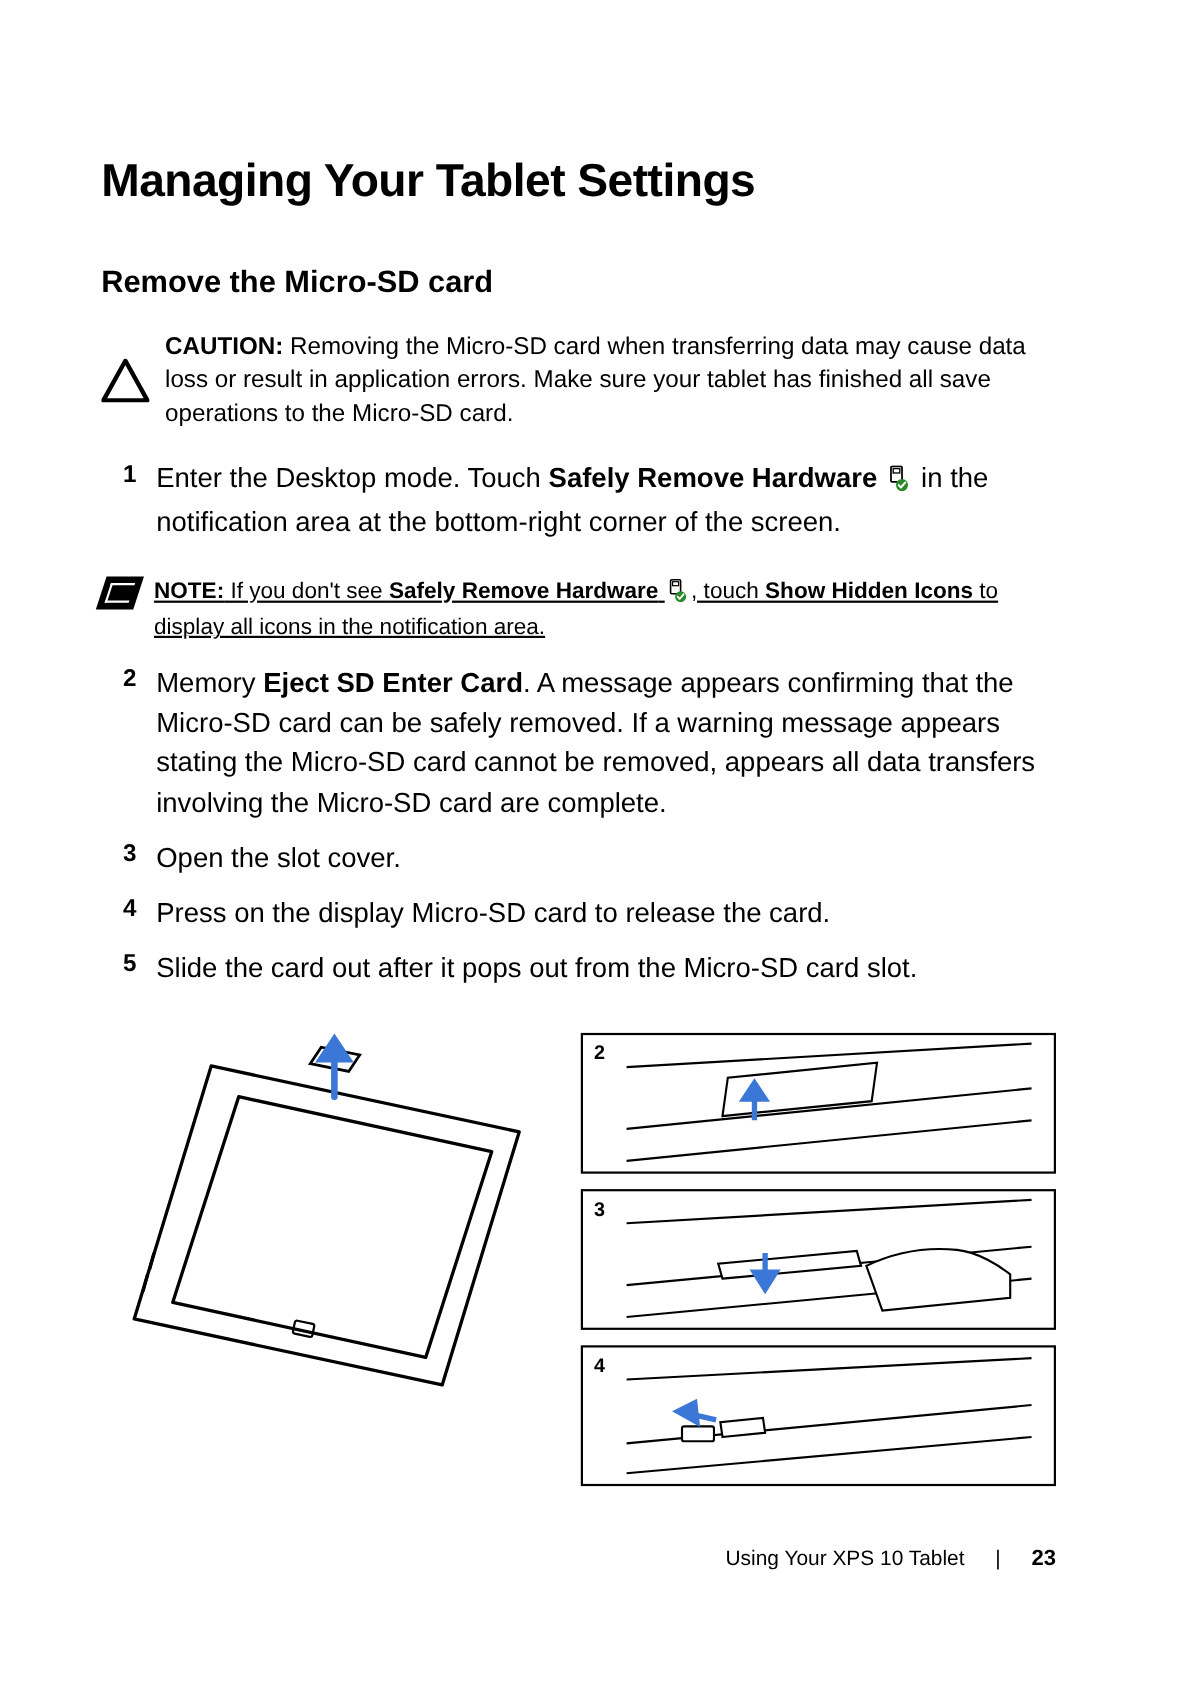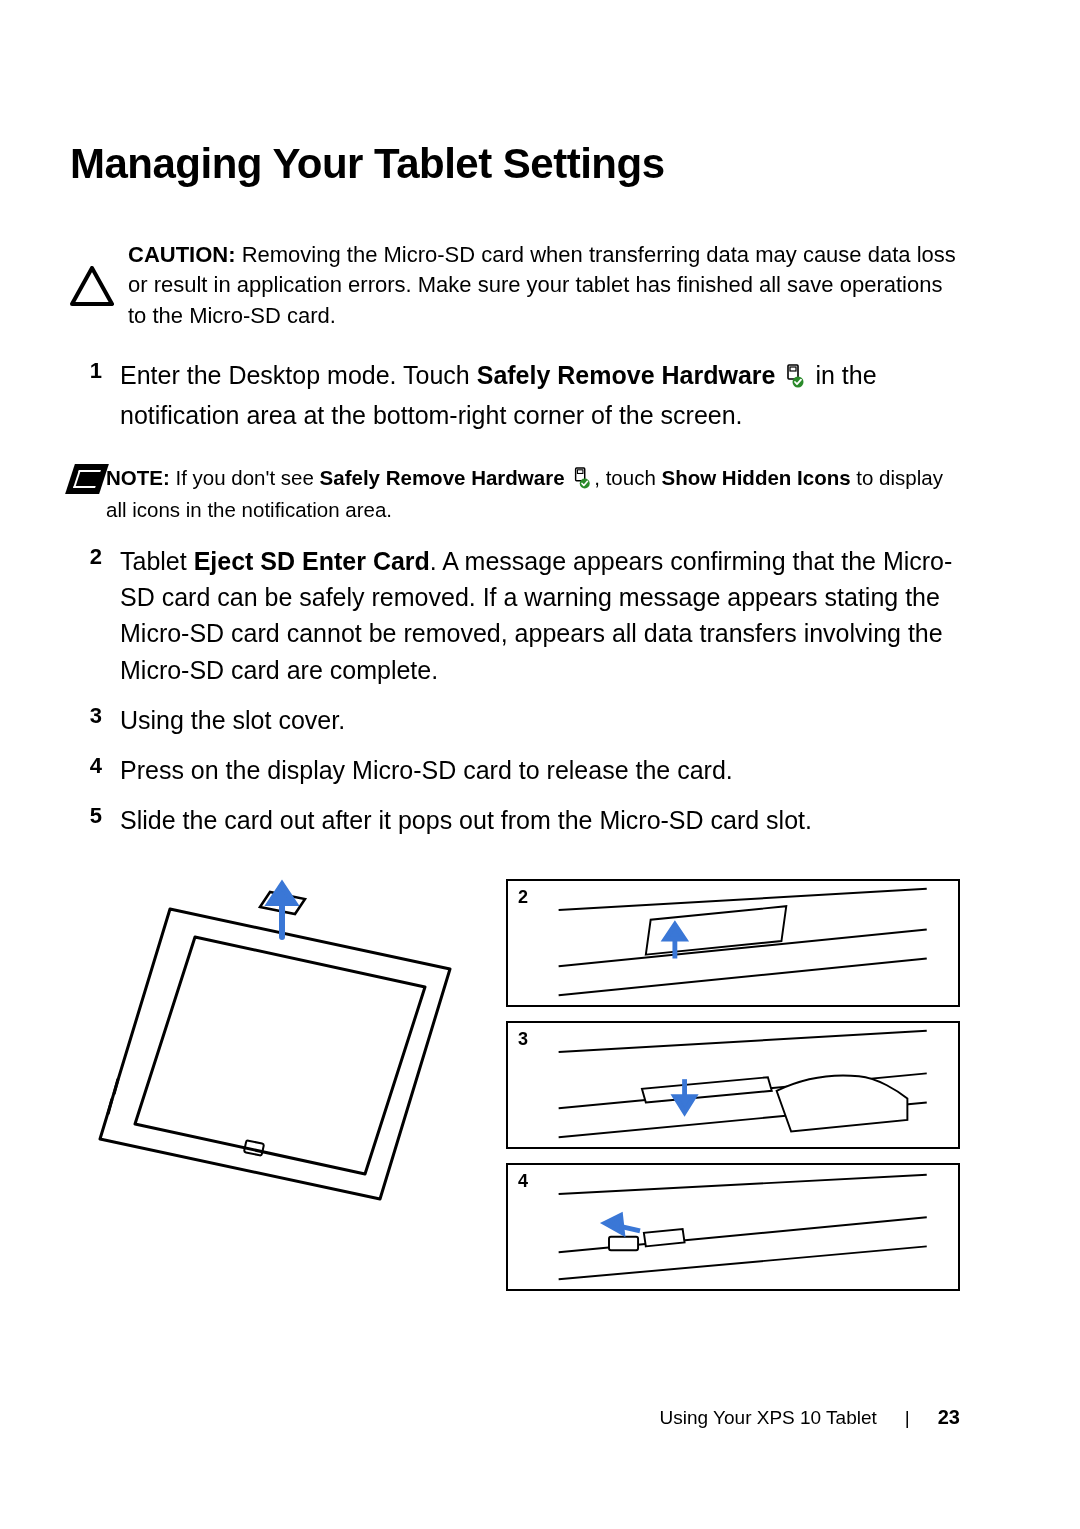"Managing Your Tablet Settings" .page { padding: 140px 120px 0 70px -> 140px 120px 0 92px }
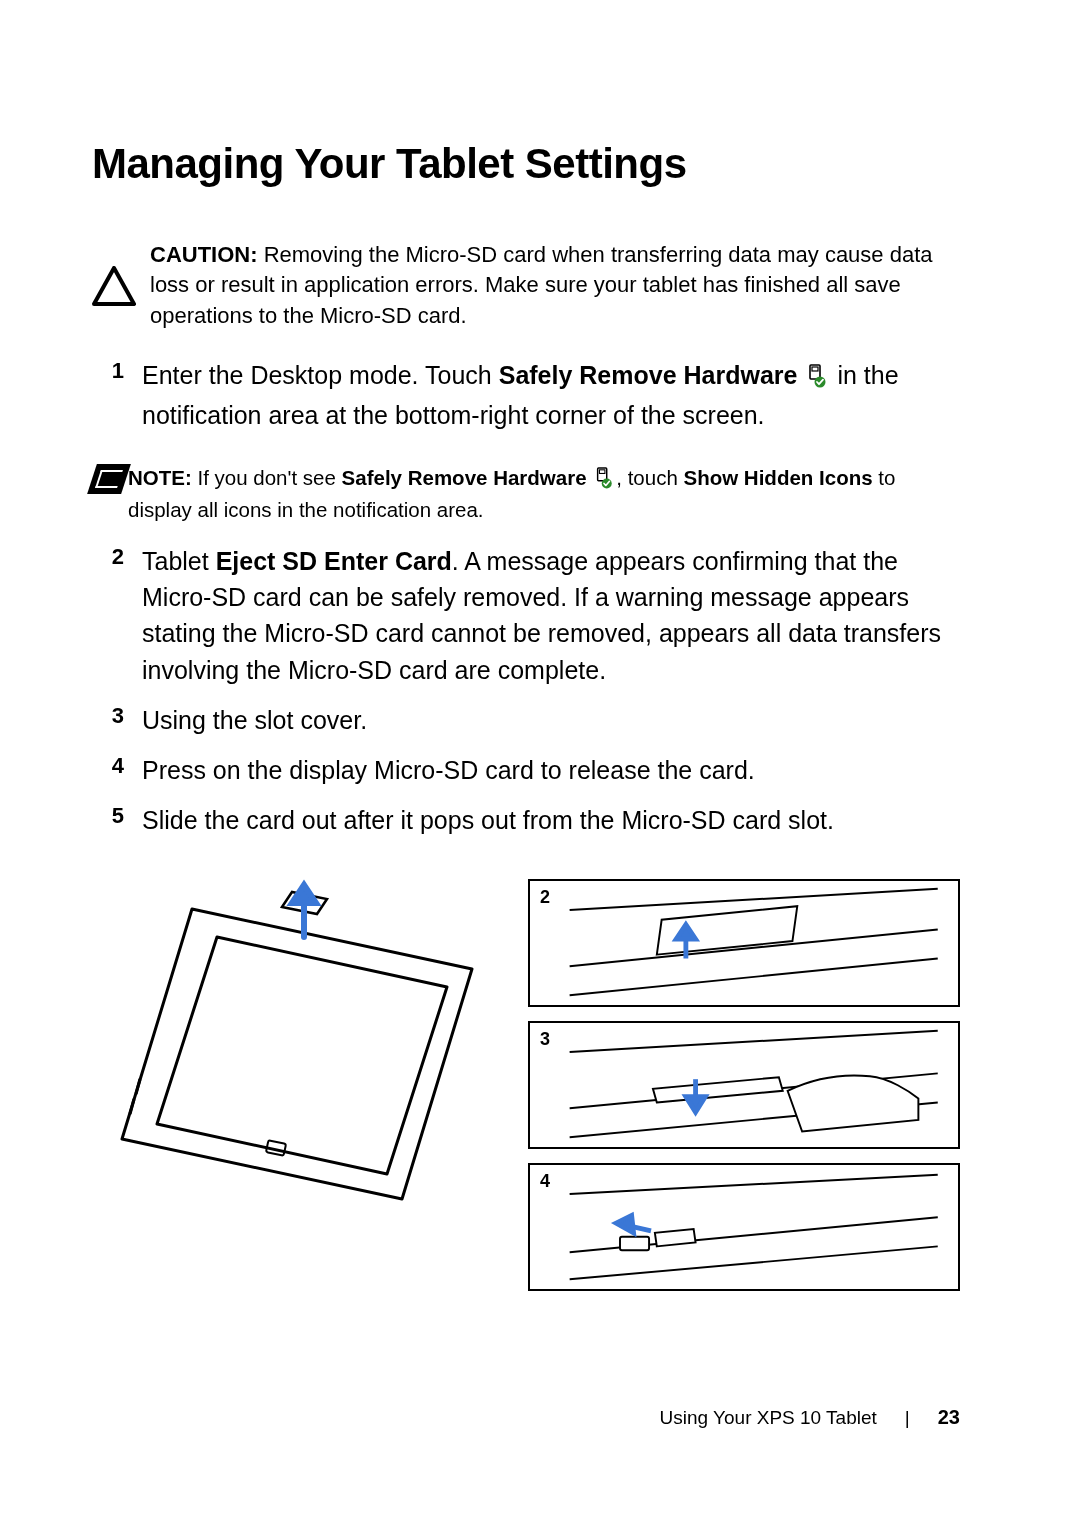"Remove the Micro-SD card" h2.subtitle { html: none -> <h2>Remove the Micro-SD card</h2> }
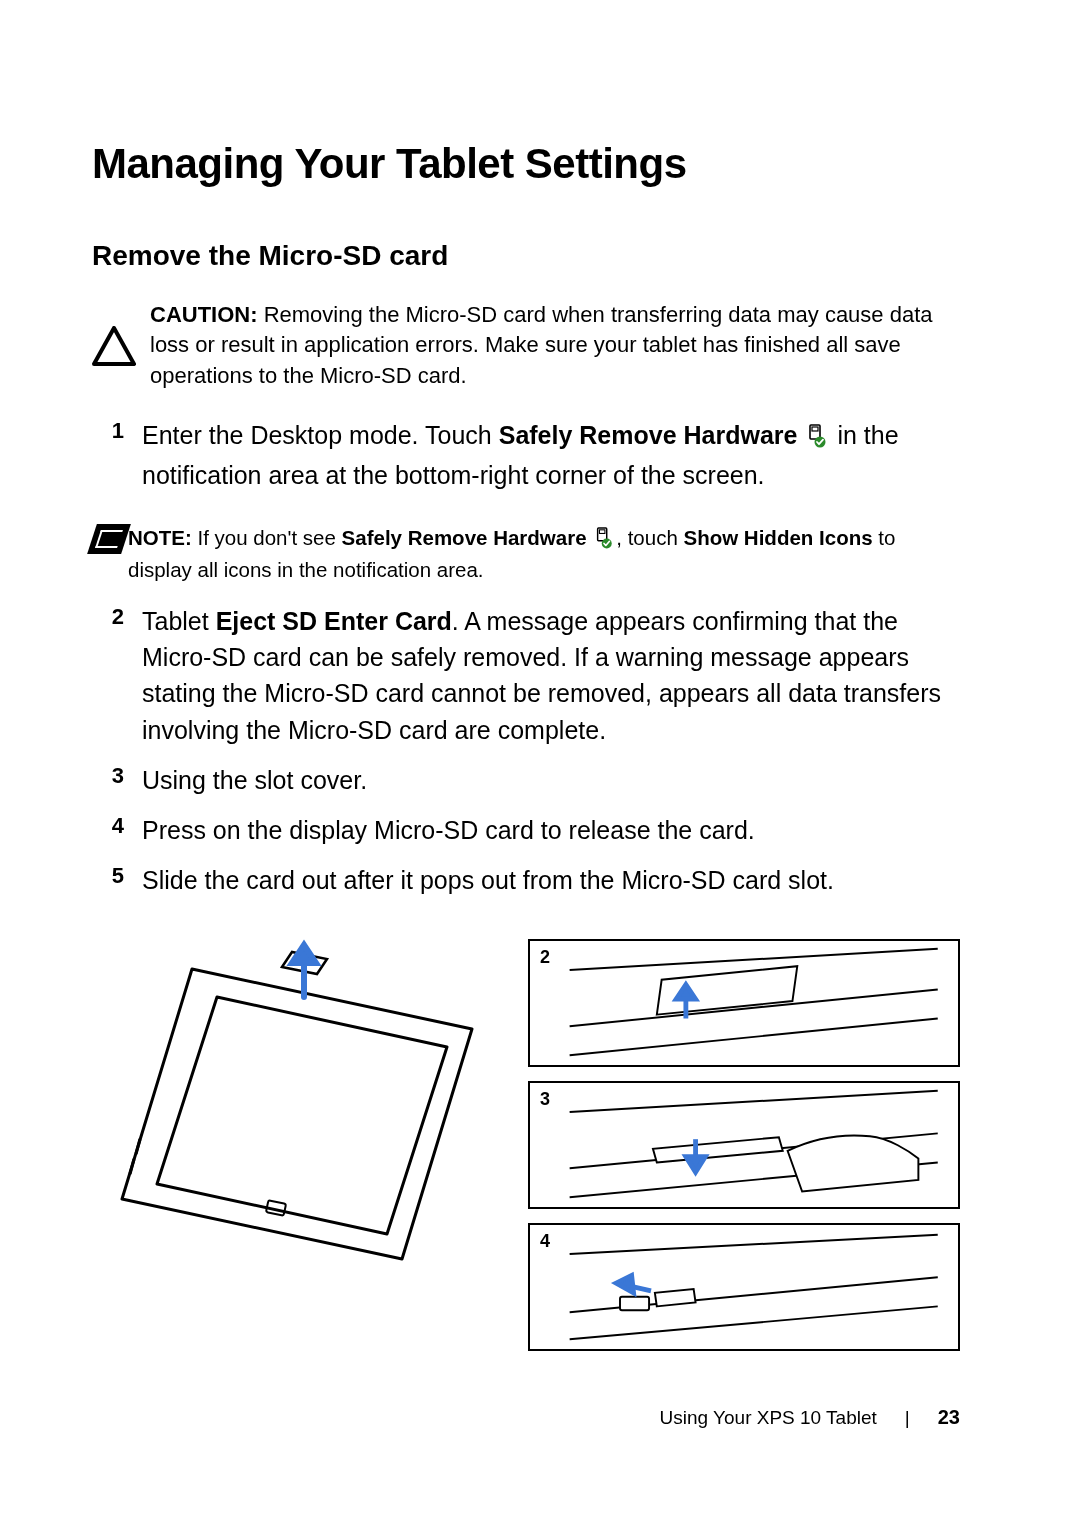"NOTE: If you don't see" .note-block { gap: 2px -> 14px; text-decoration: none -> underline }
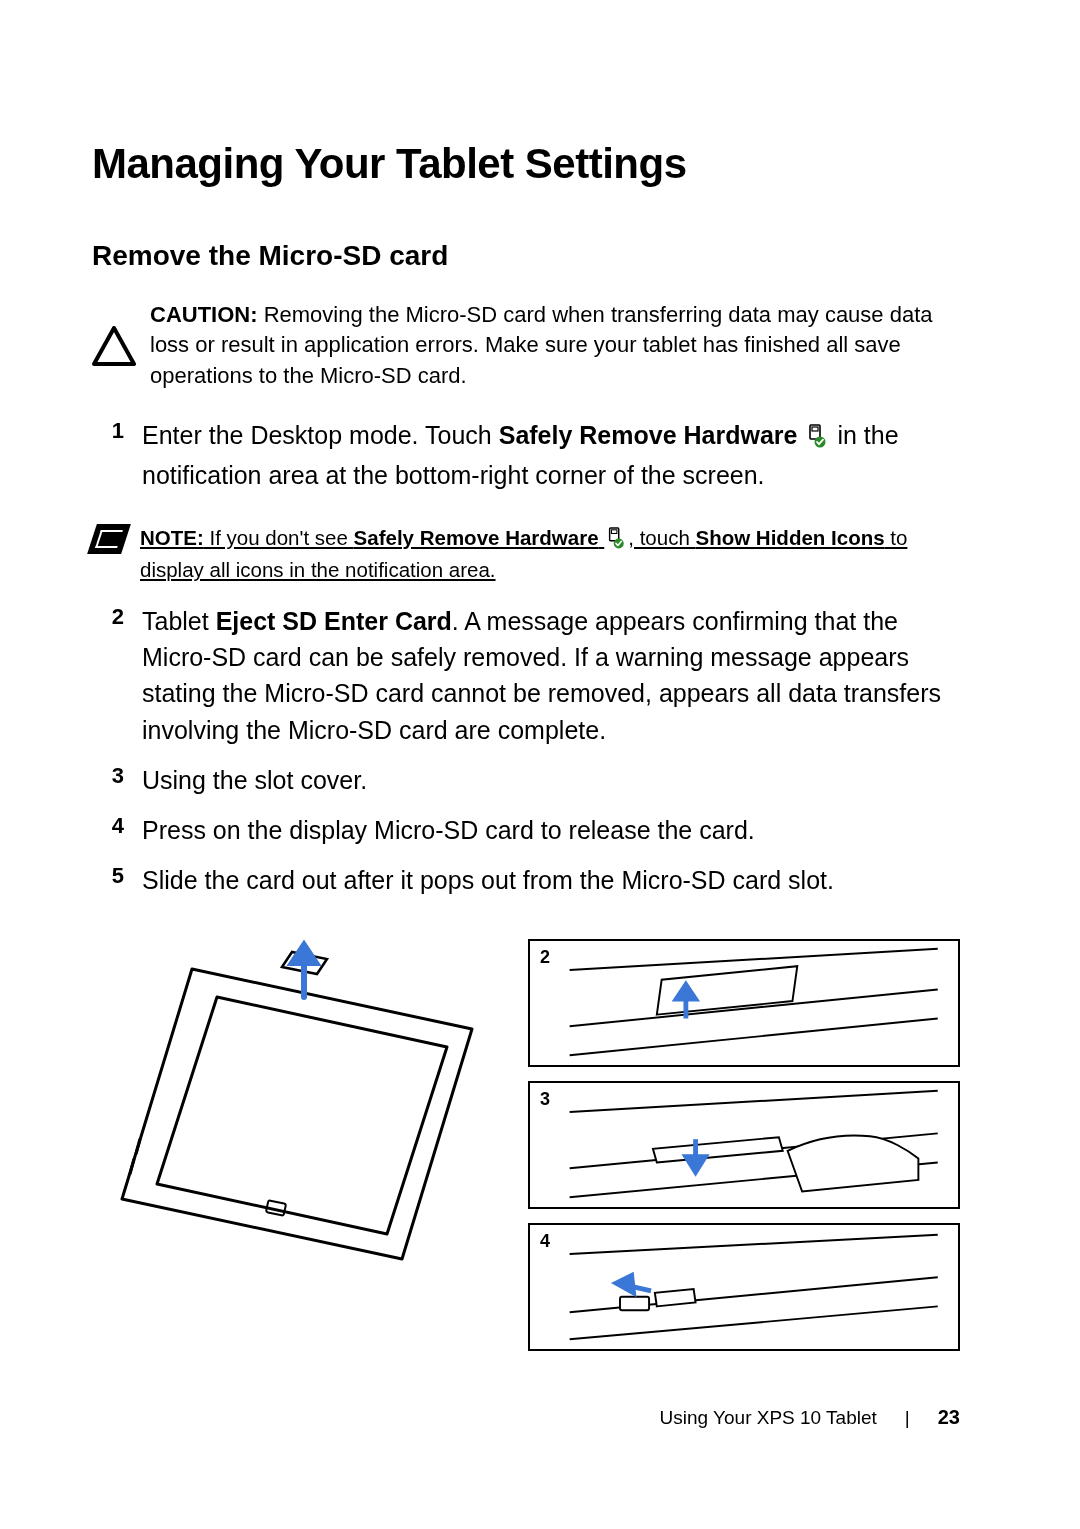"Tablet" span { text: Tablet -> Memory }
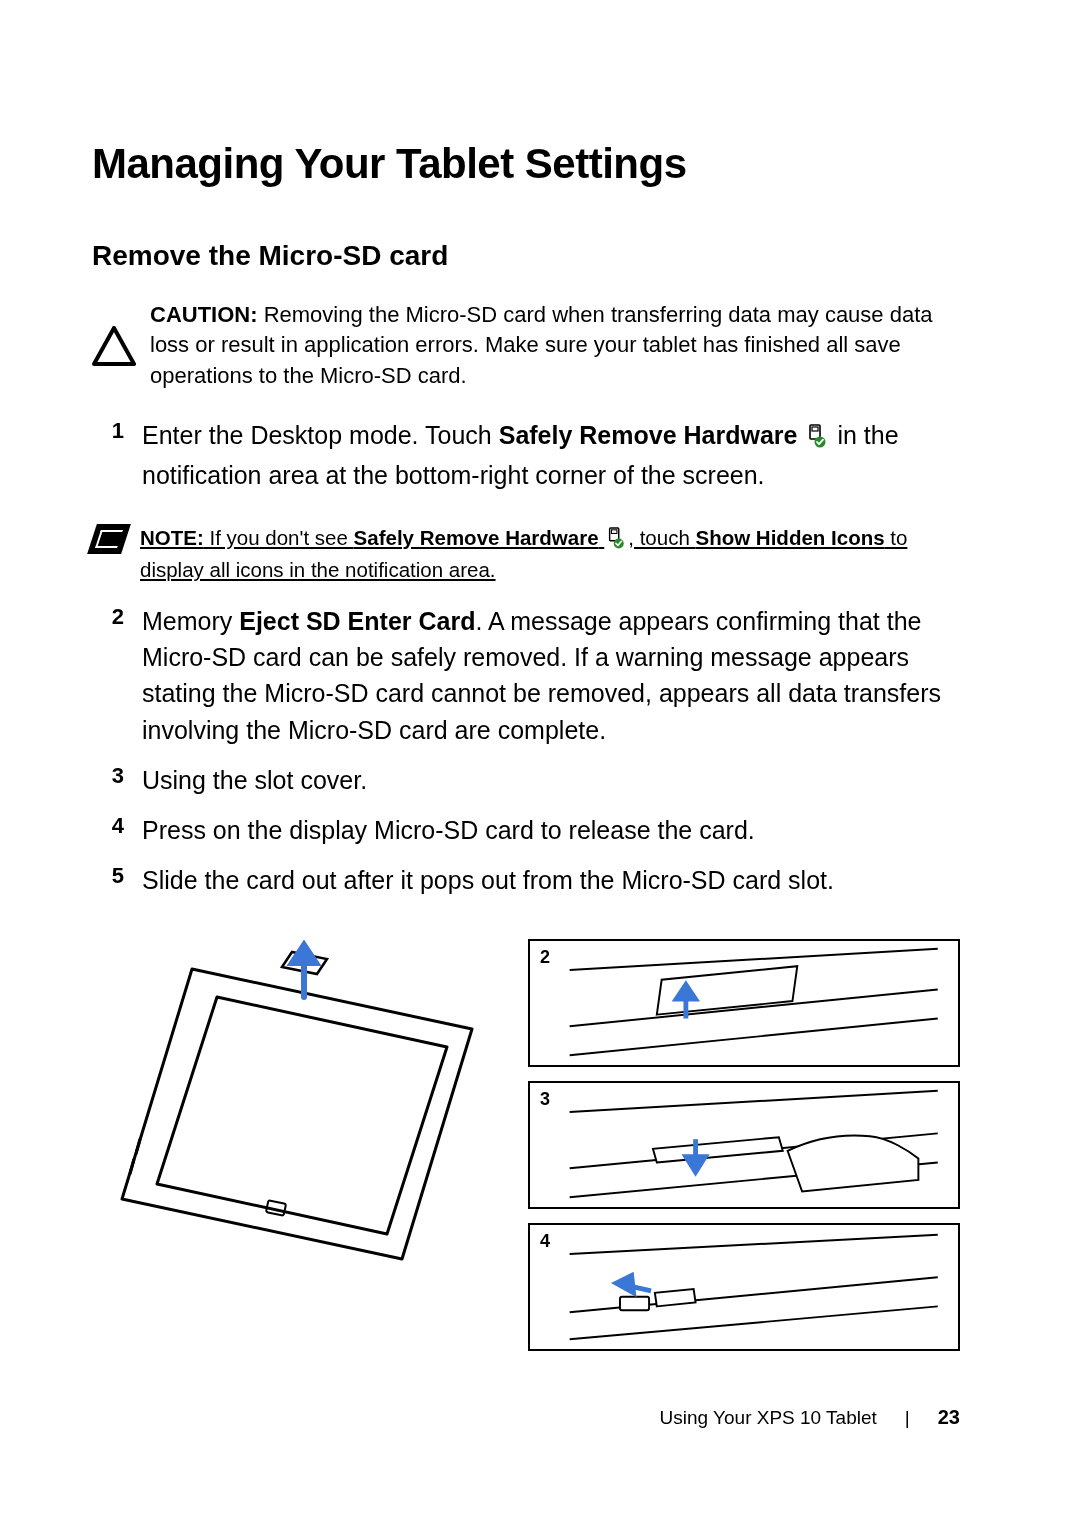"Using the slot cover." div.step-body { text: Using -> Open }
